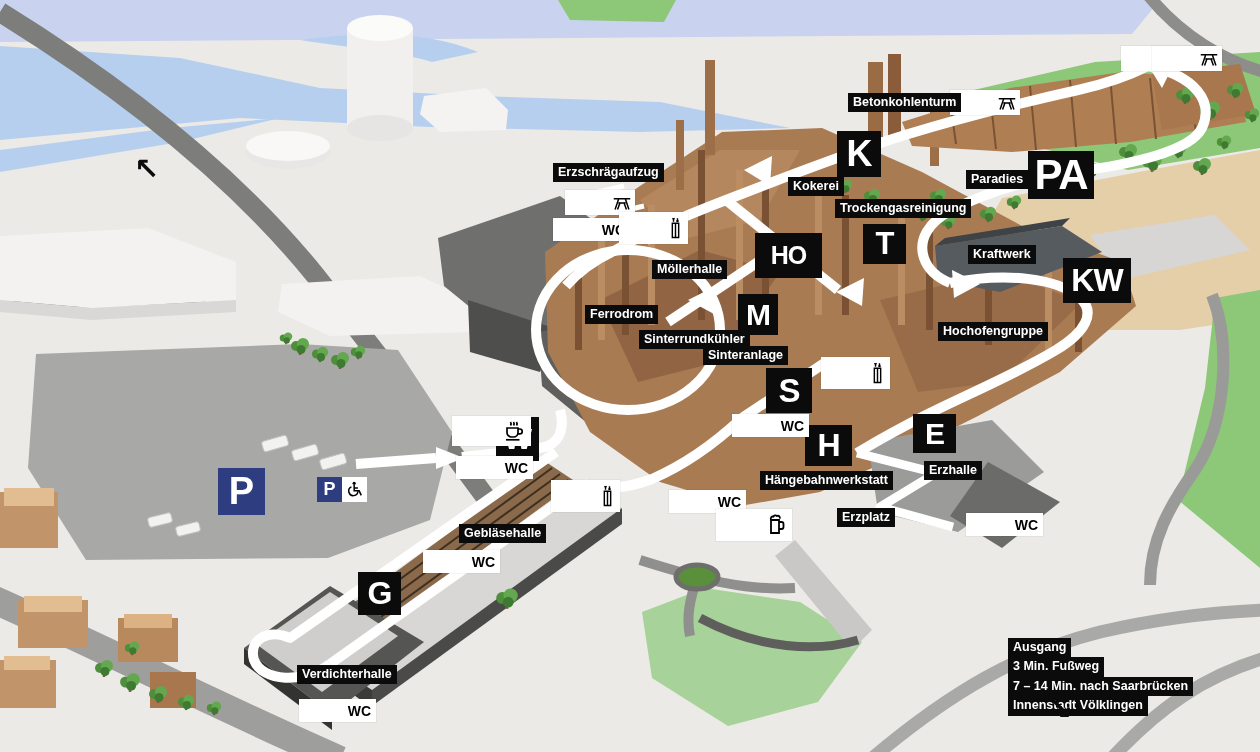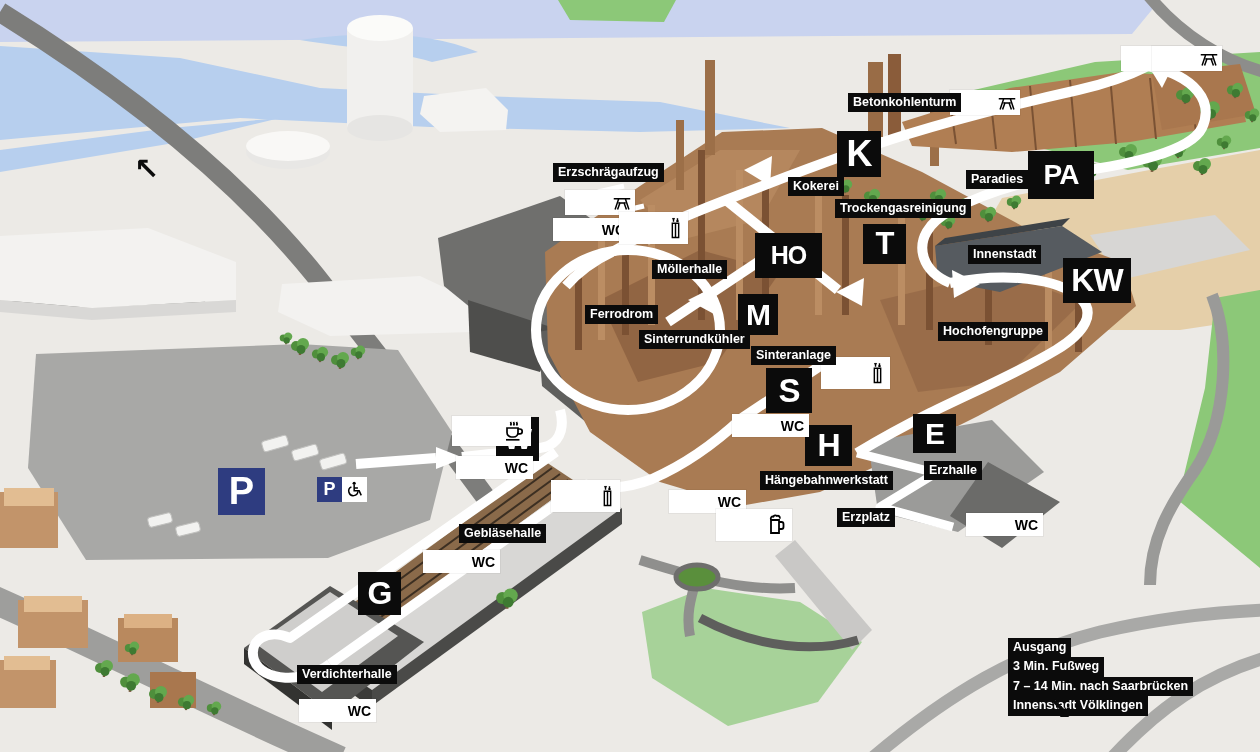"PA" div.badge { font-size: 28px -> 42px }
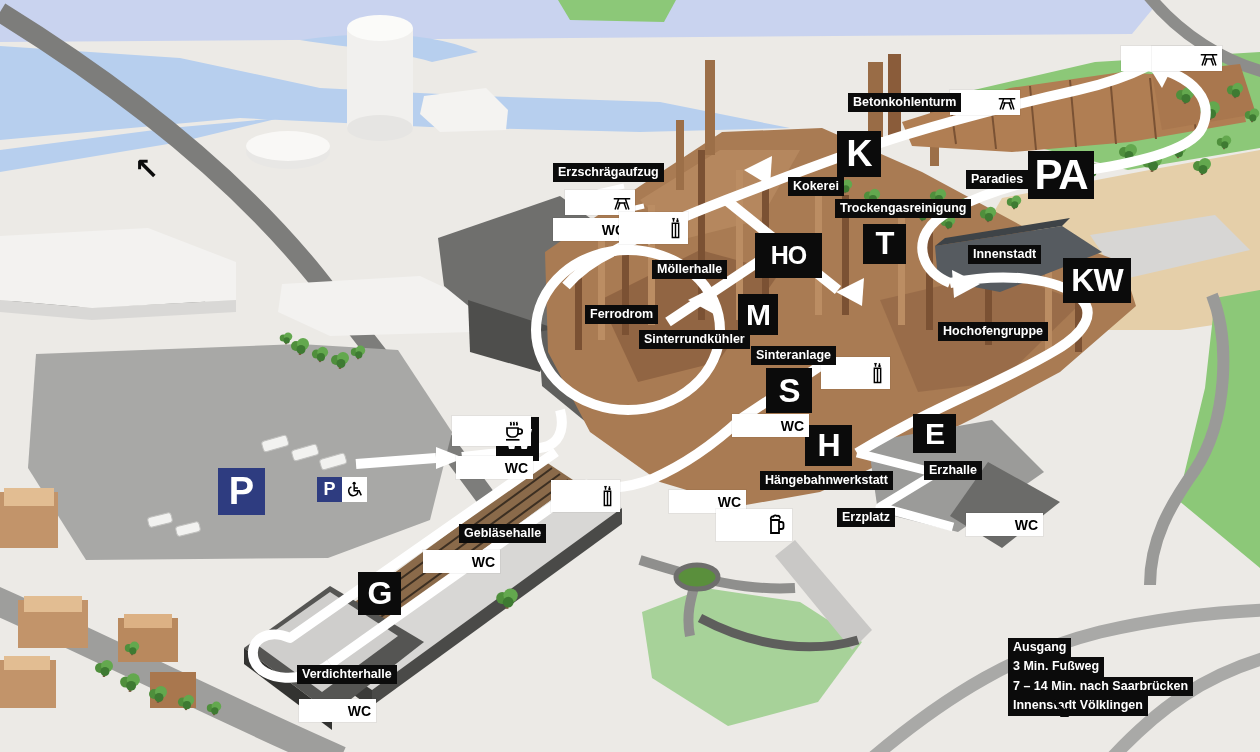"Innenstadt" span { text: Innenstadt -> Kraftwerk }
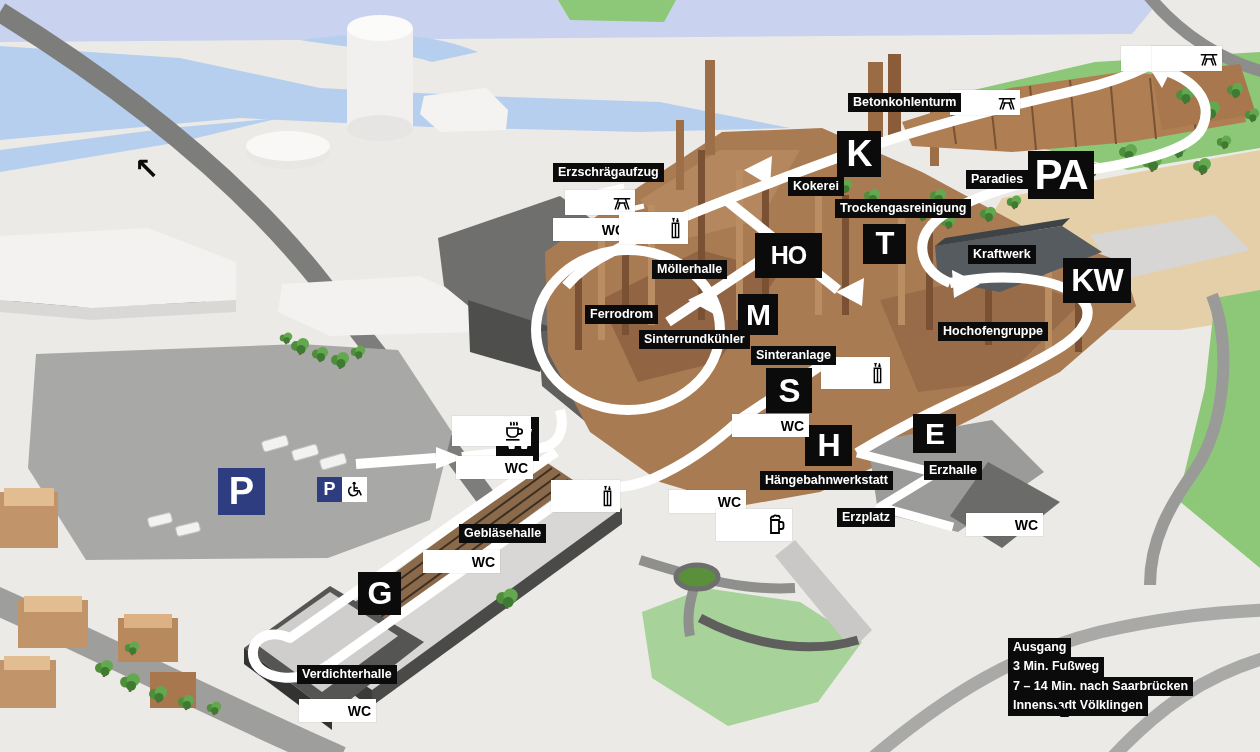"Sinteranlage" div.label { left: 751px -> 703px }
